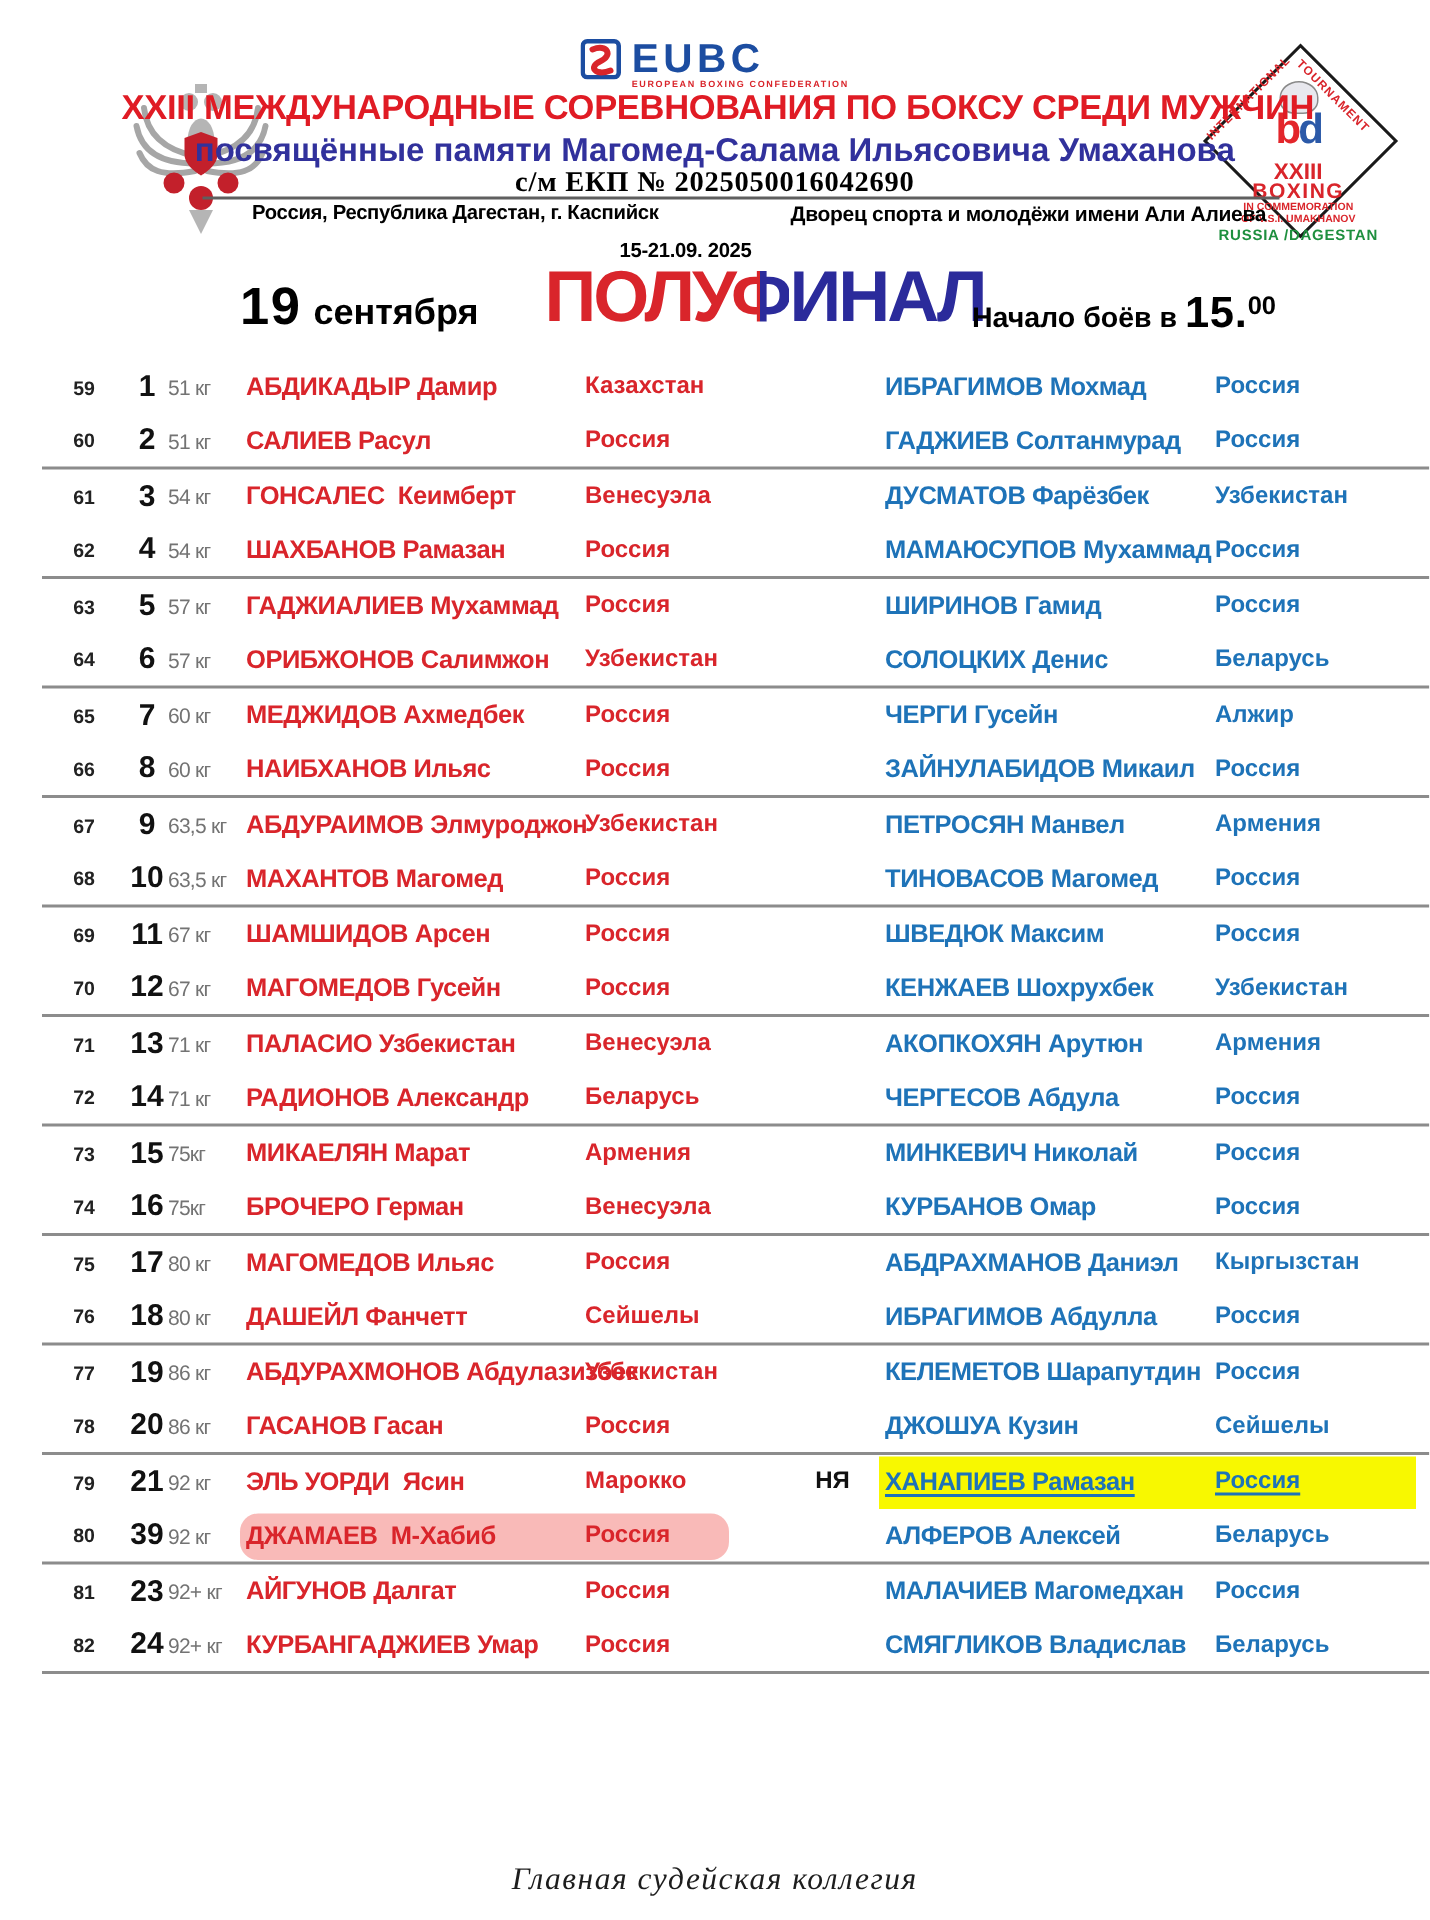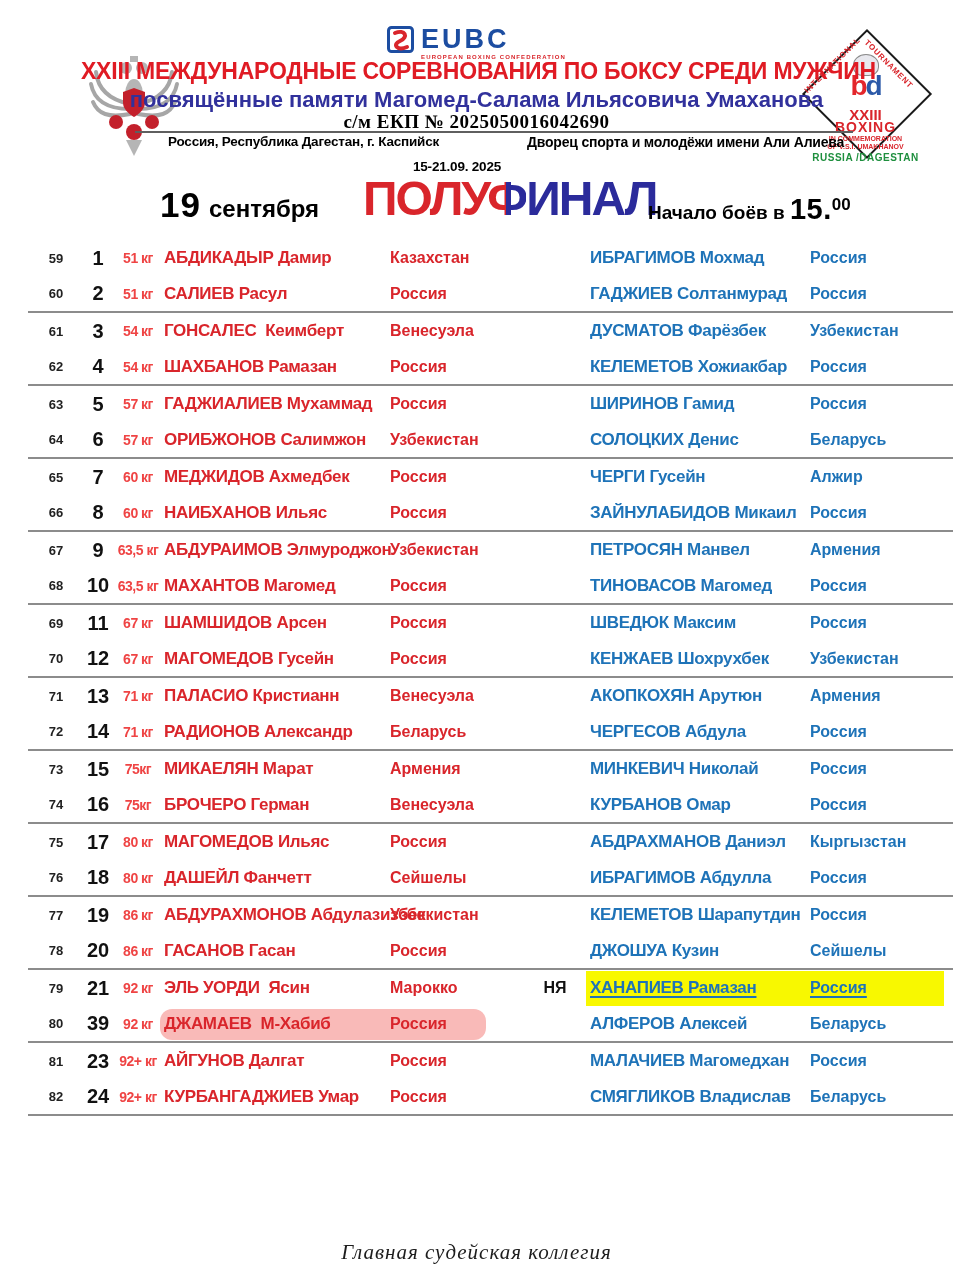"51 кг" .c-weight { color: #ef4444 -> #737373; font-weight: 700 -> 400; text-align: center -> none }
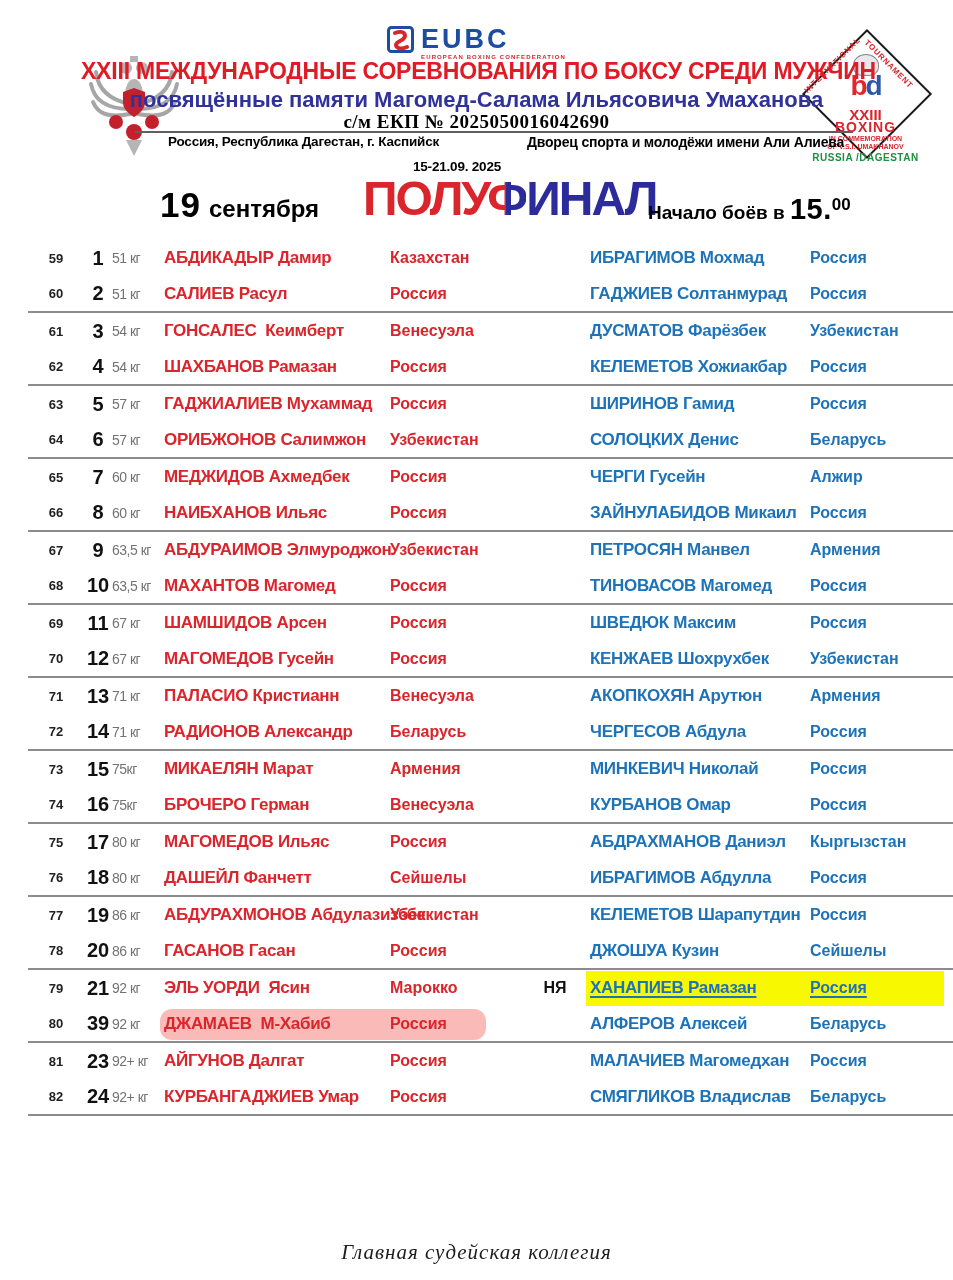"КЕЛЕМЕТОВ Хожиакбар" span.c-blue { text: КЕЛЕМЕТОВ Хожиакбар -> МАМАЮСУПОВ Мухаммад }
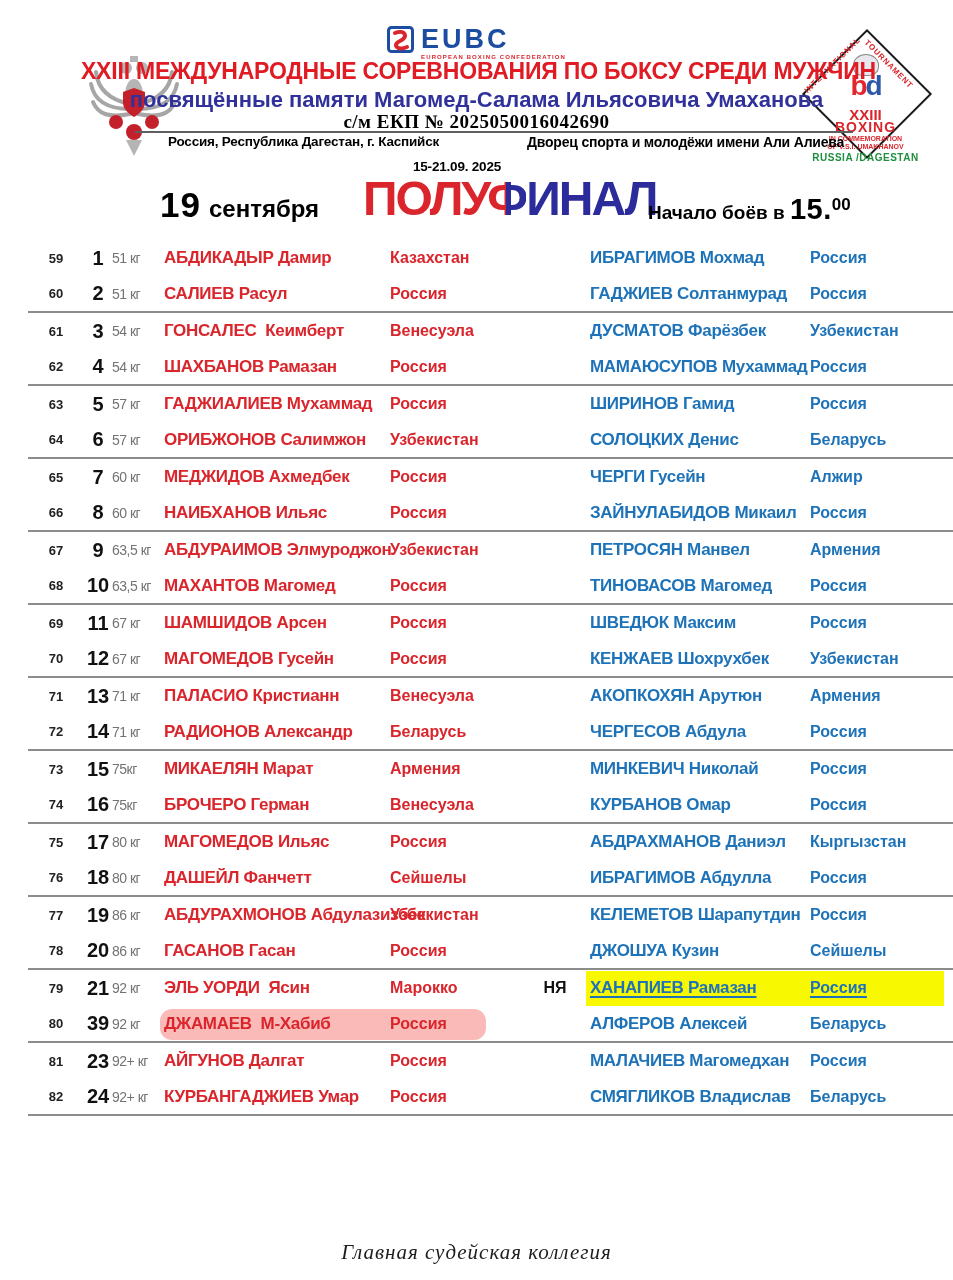"ПАЛАСИО Кристианн" span.c-red { text: Кристианн -> Узбекистан }
